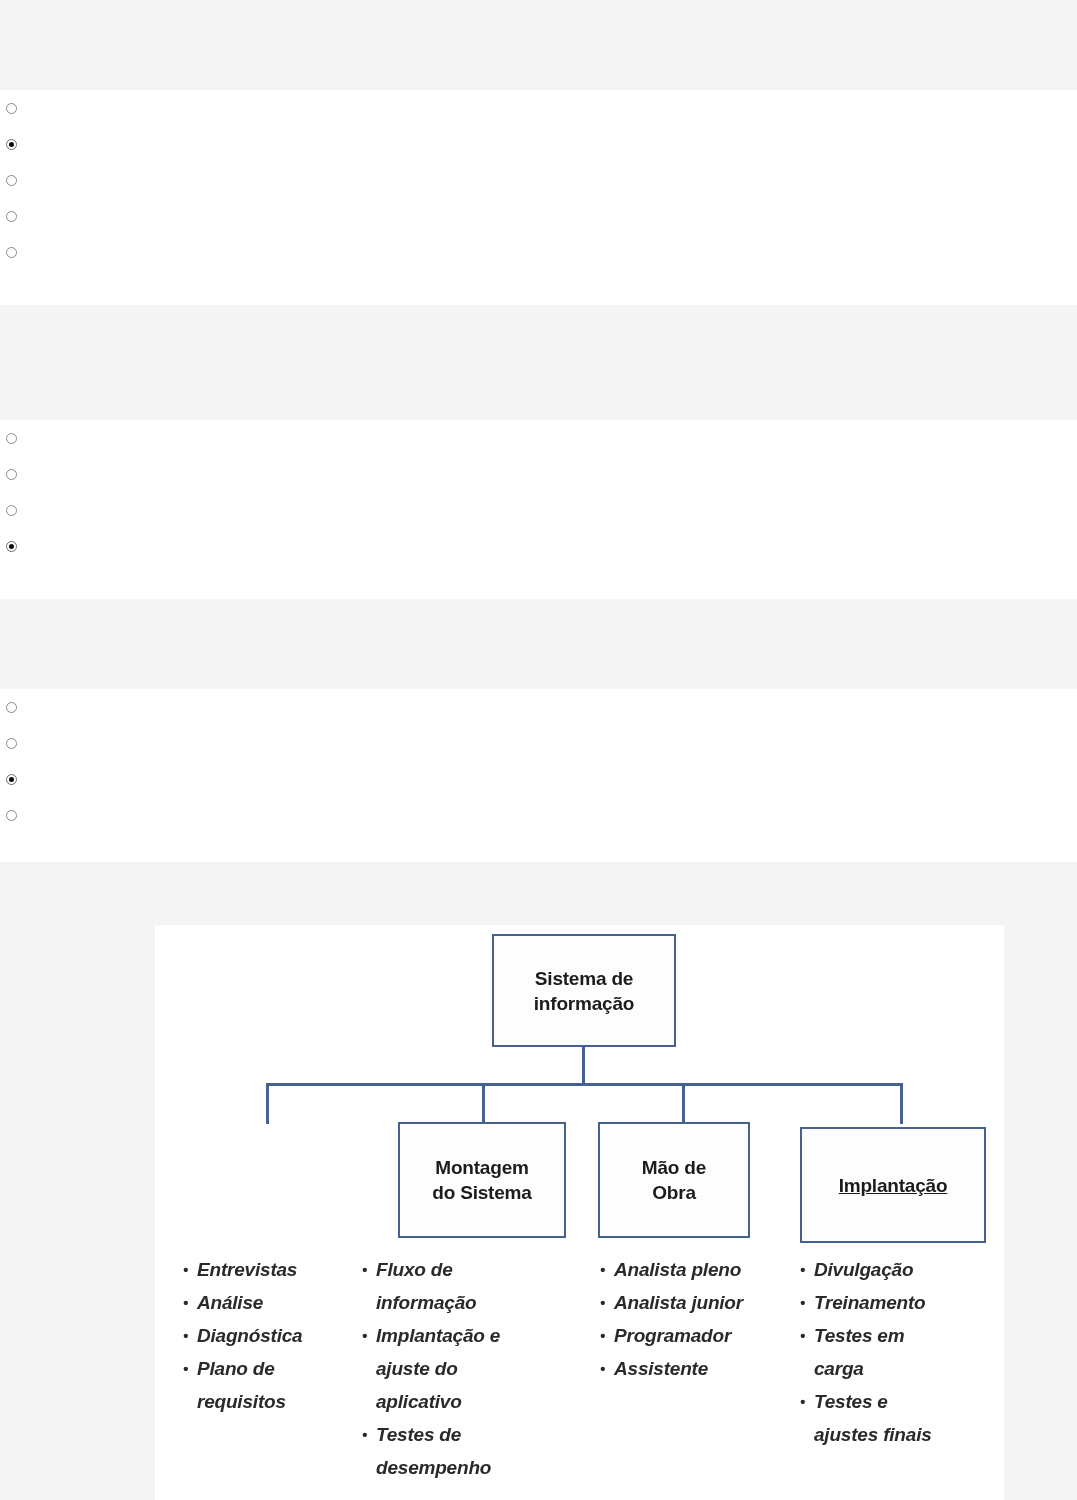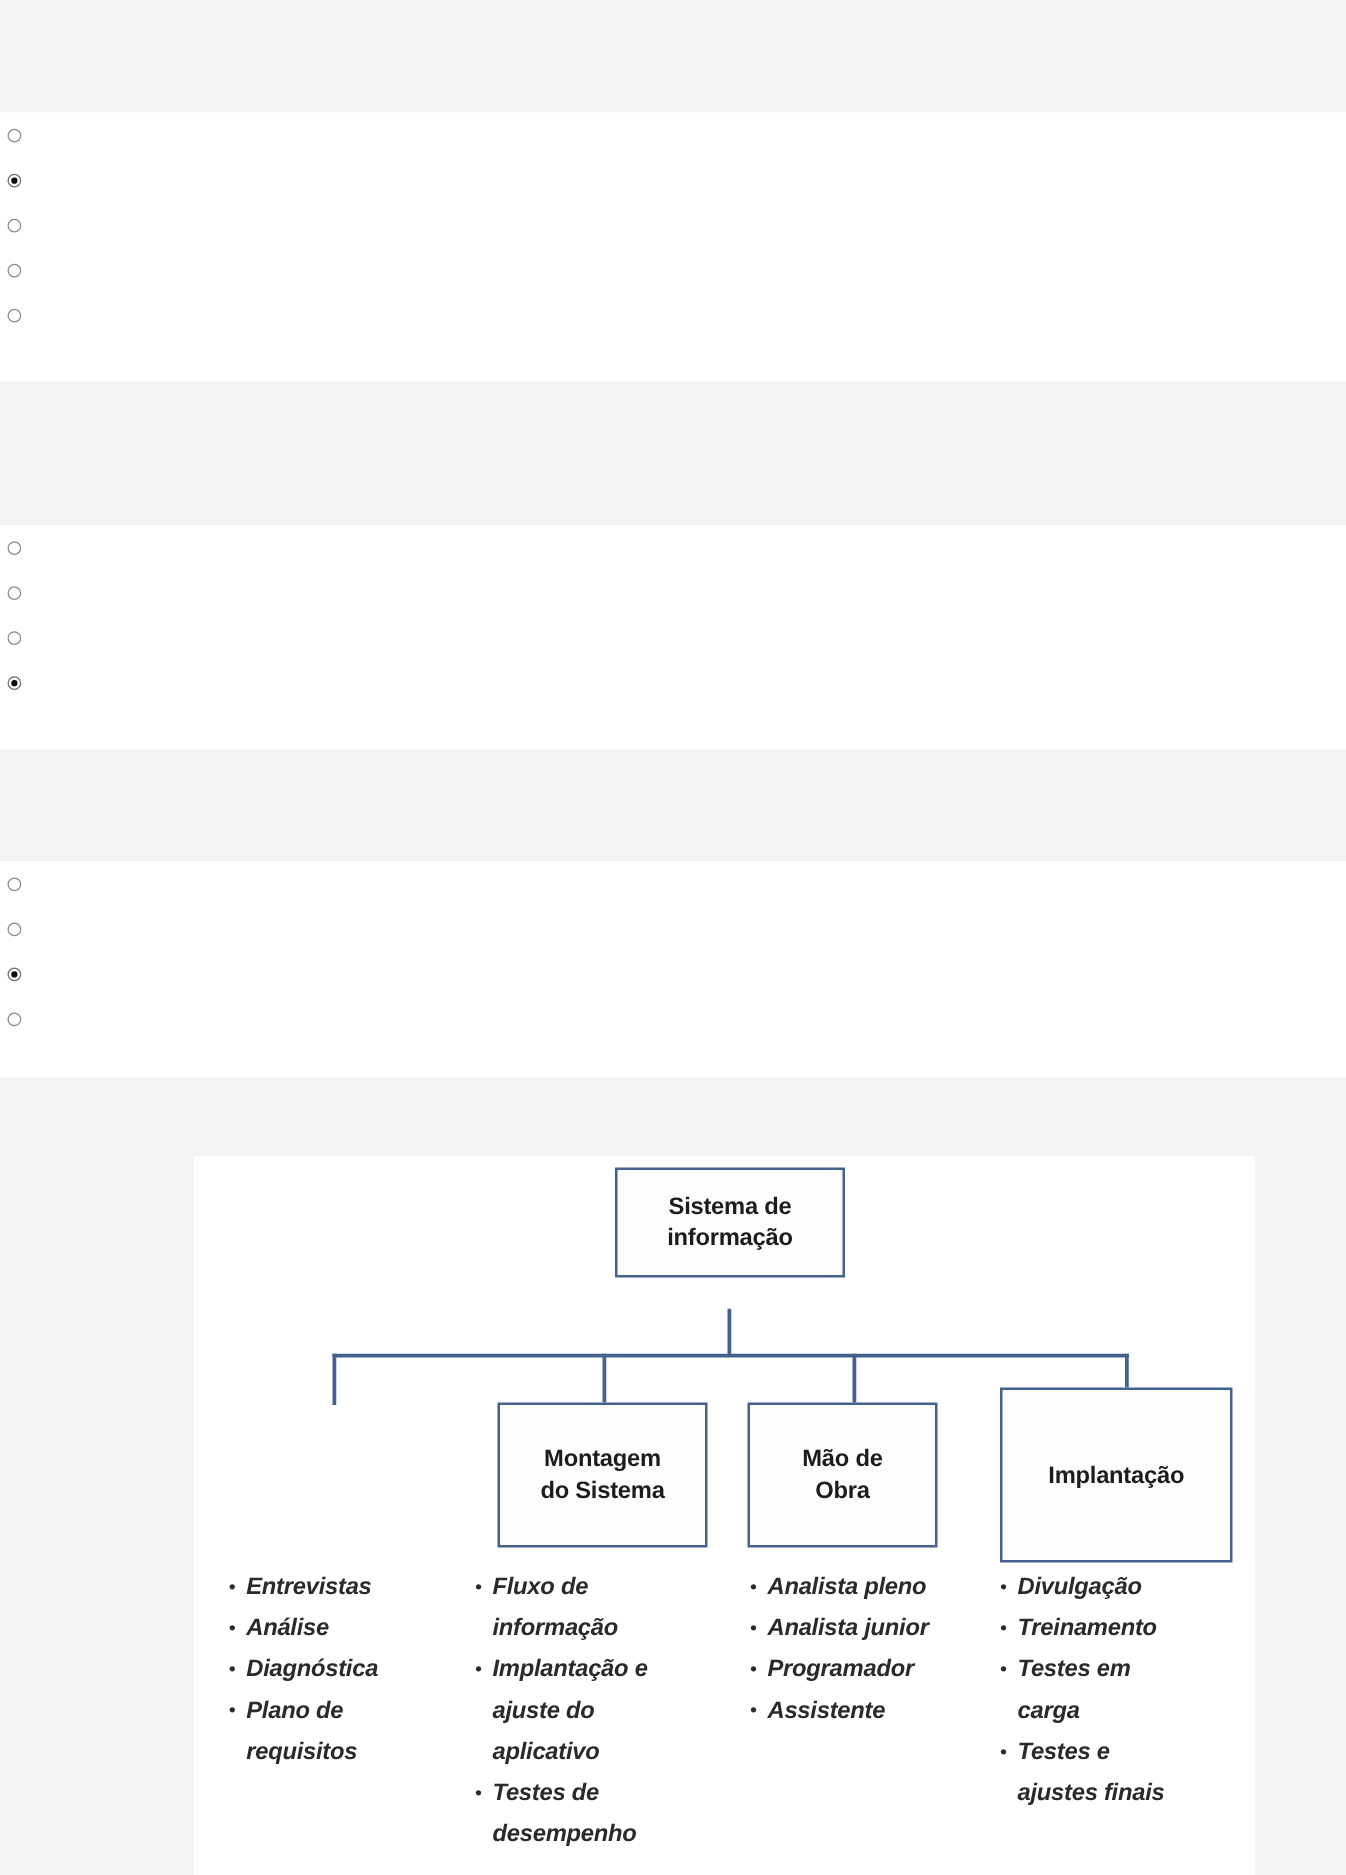"Sistema de" .node-root { height: 88px -> 113px }
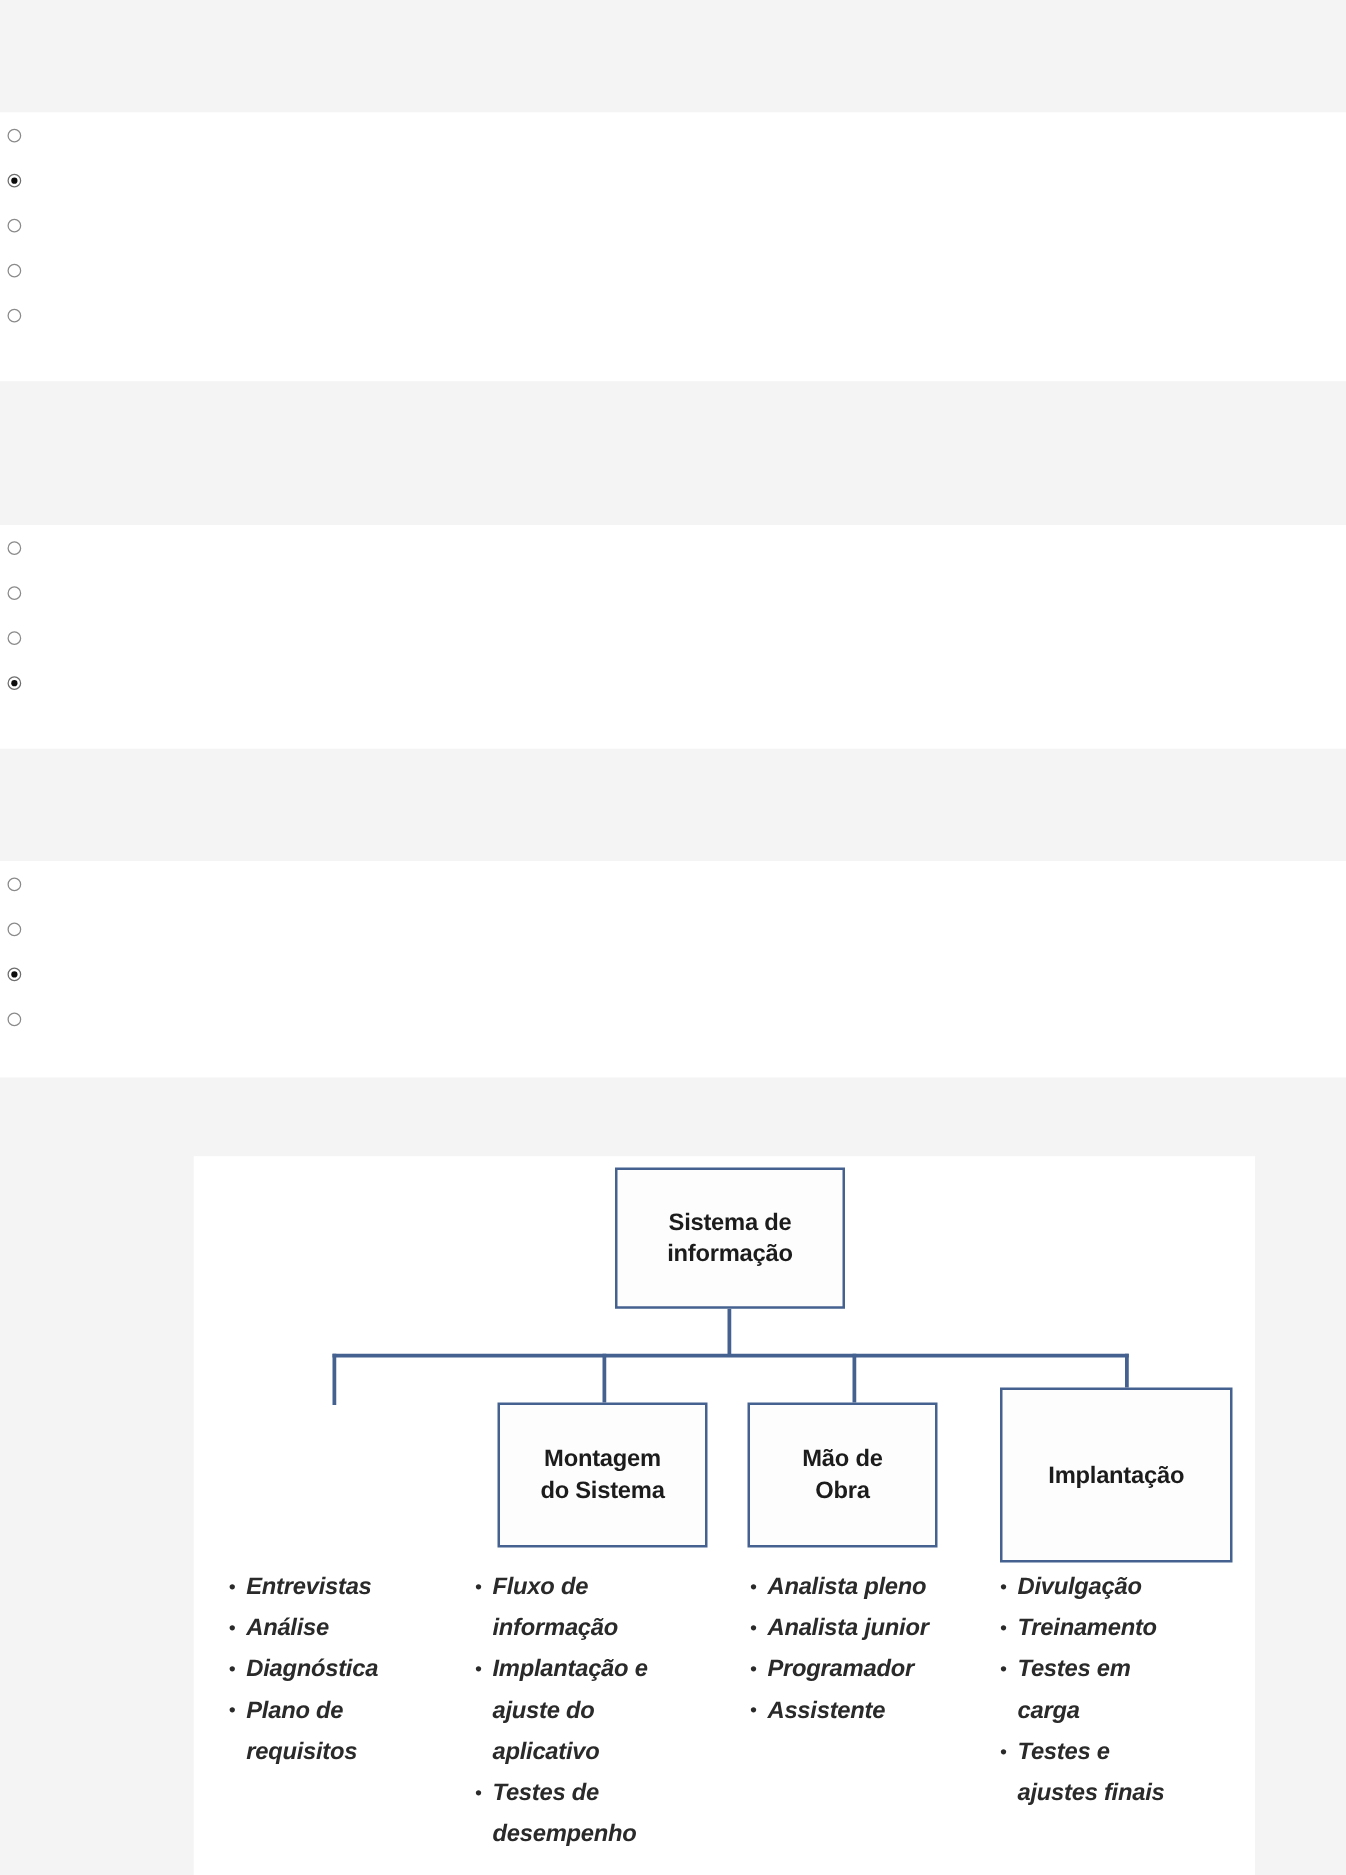"Implantação" .node-c4 { height: 140px -> 116px; text-decoration: none -> underline; top: 185px -> 202px }
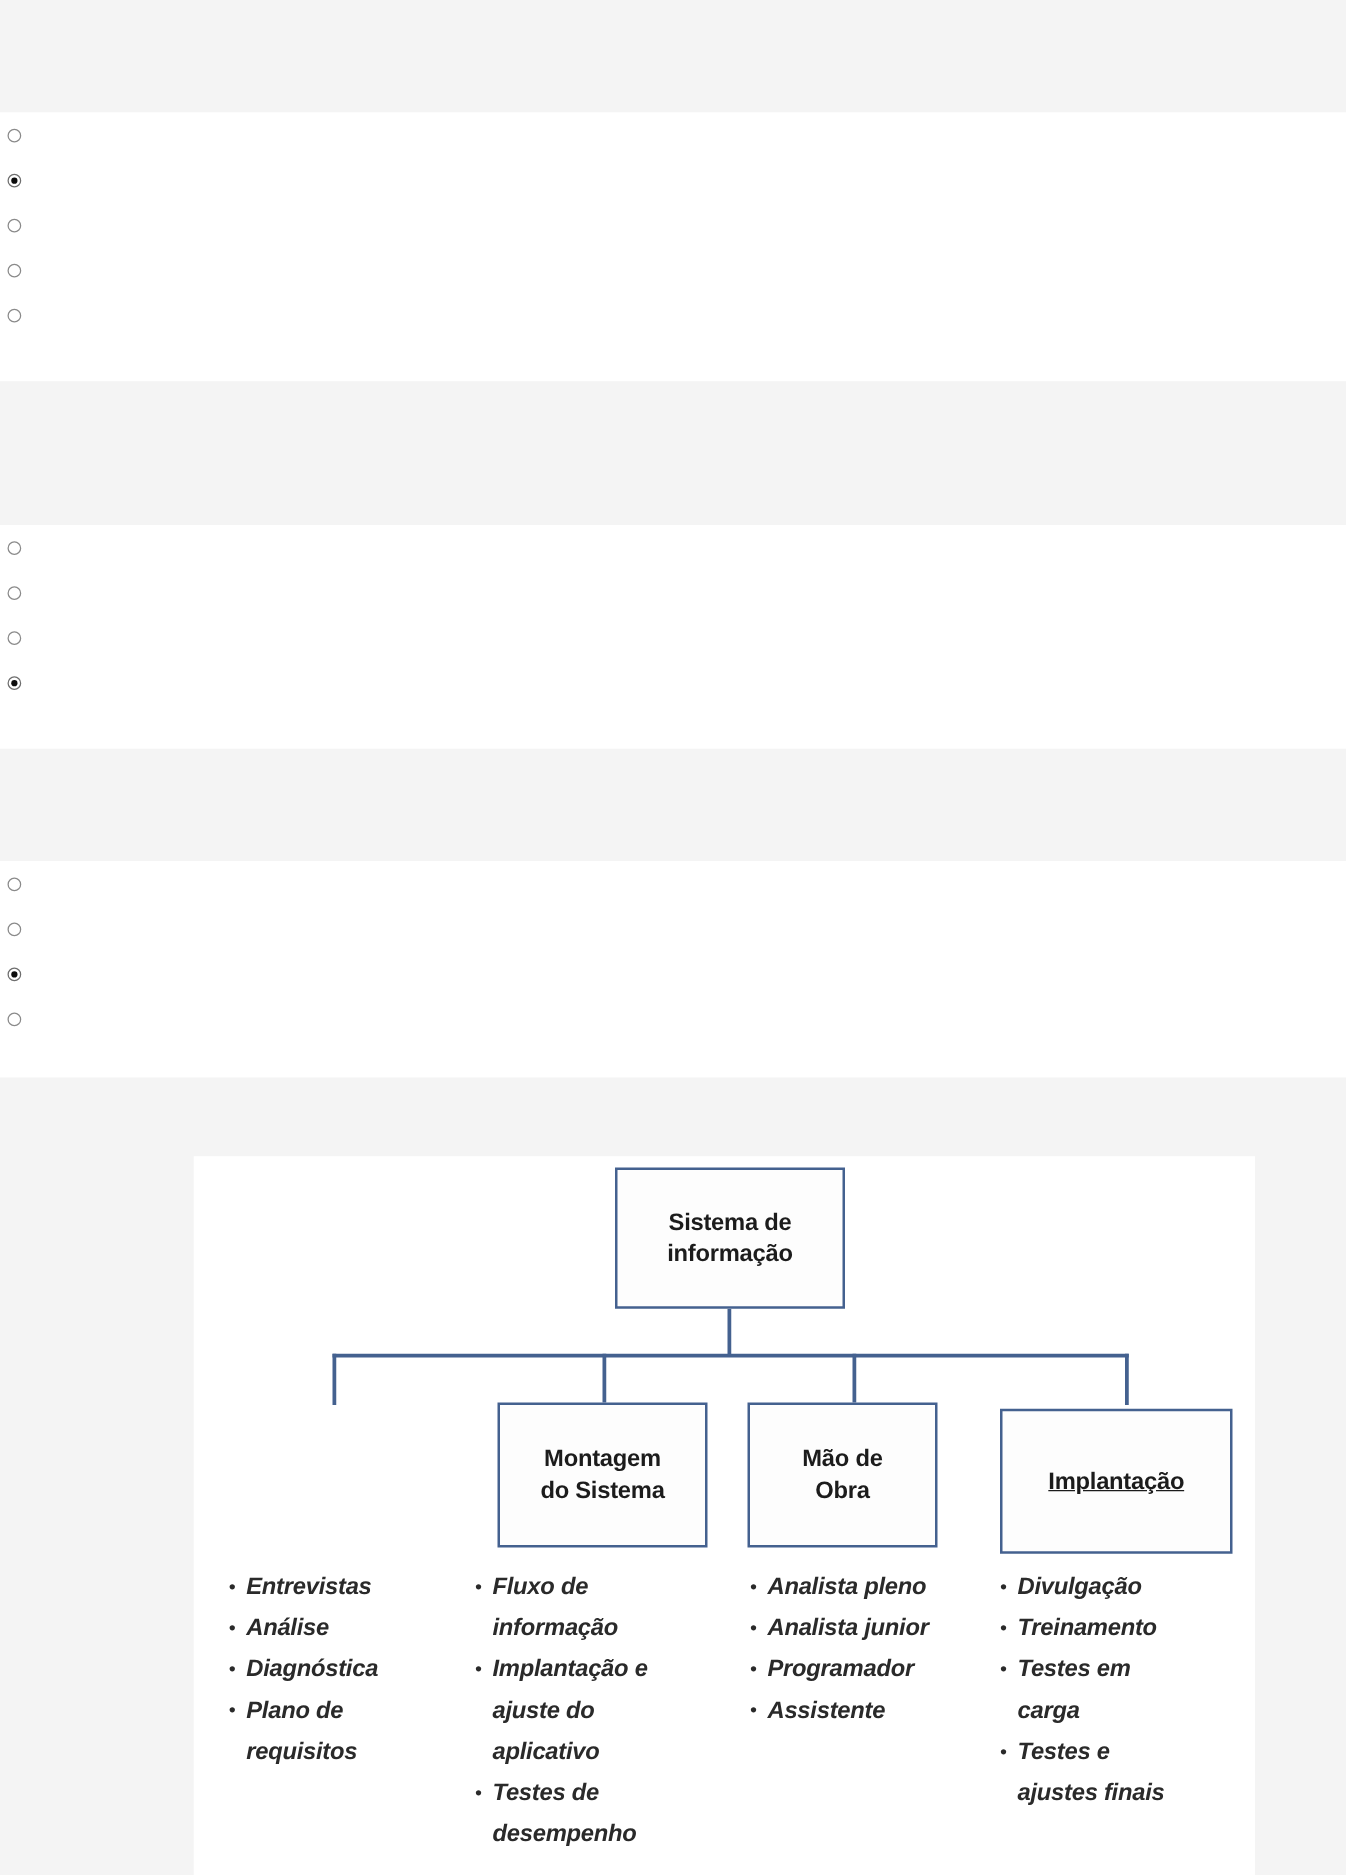"Fluxo de" .bul-2 { left: 225px -> 207px }
